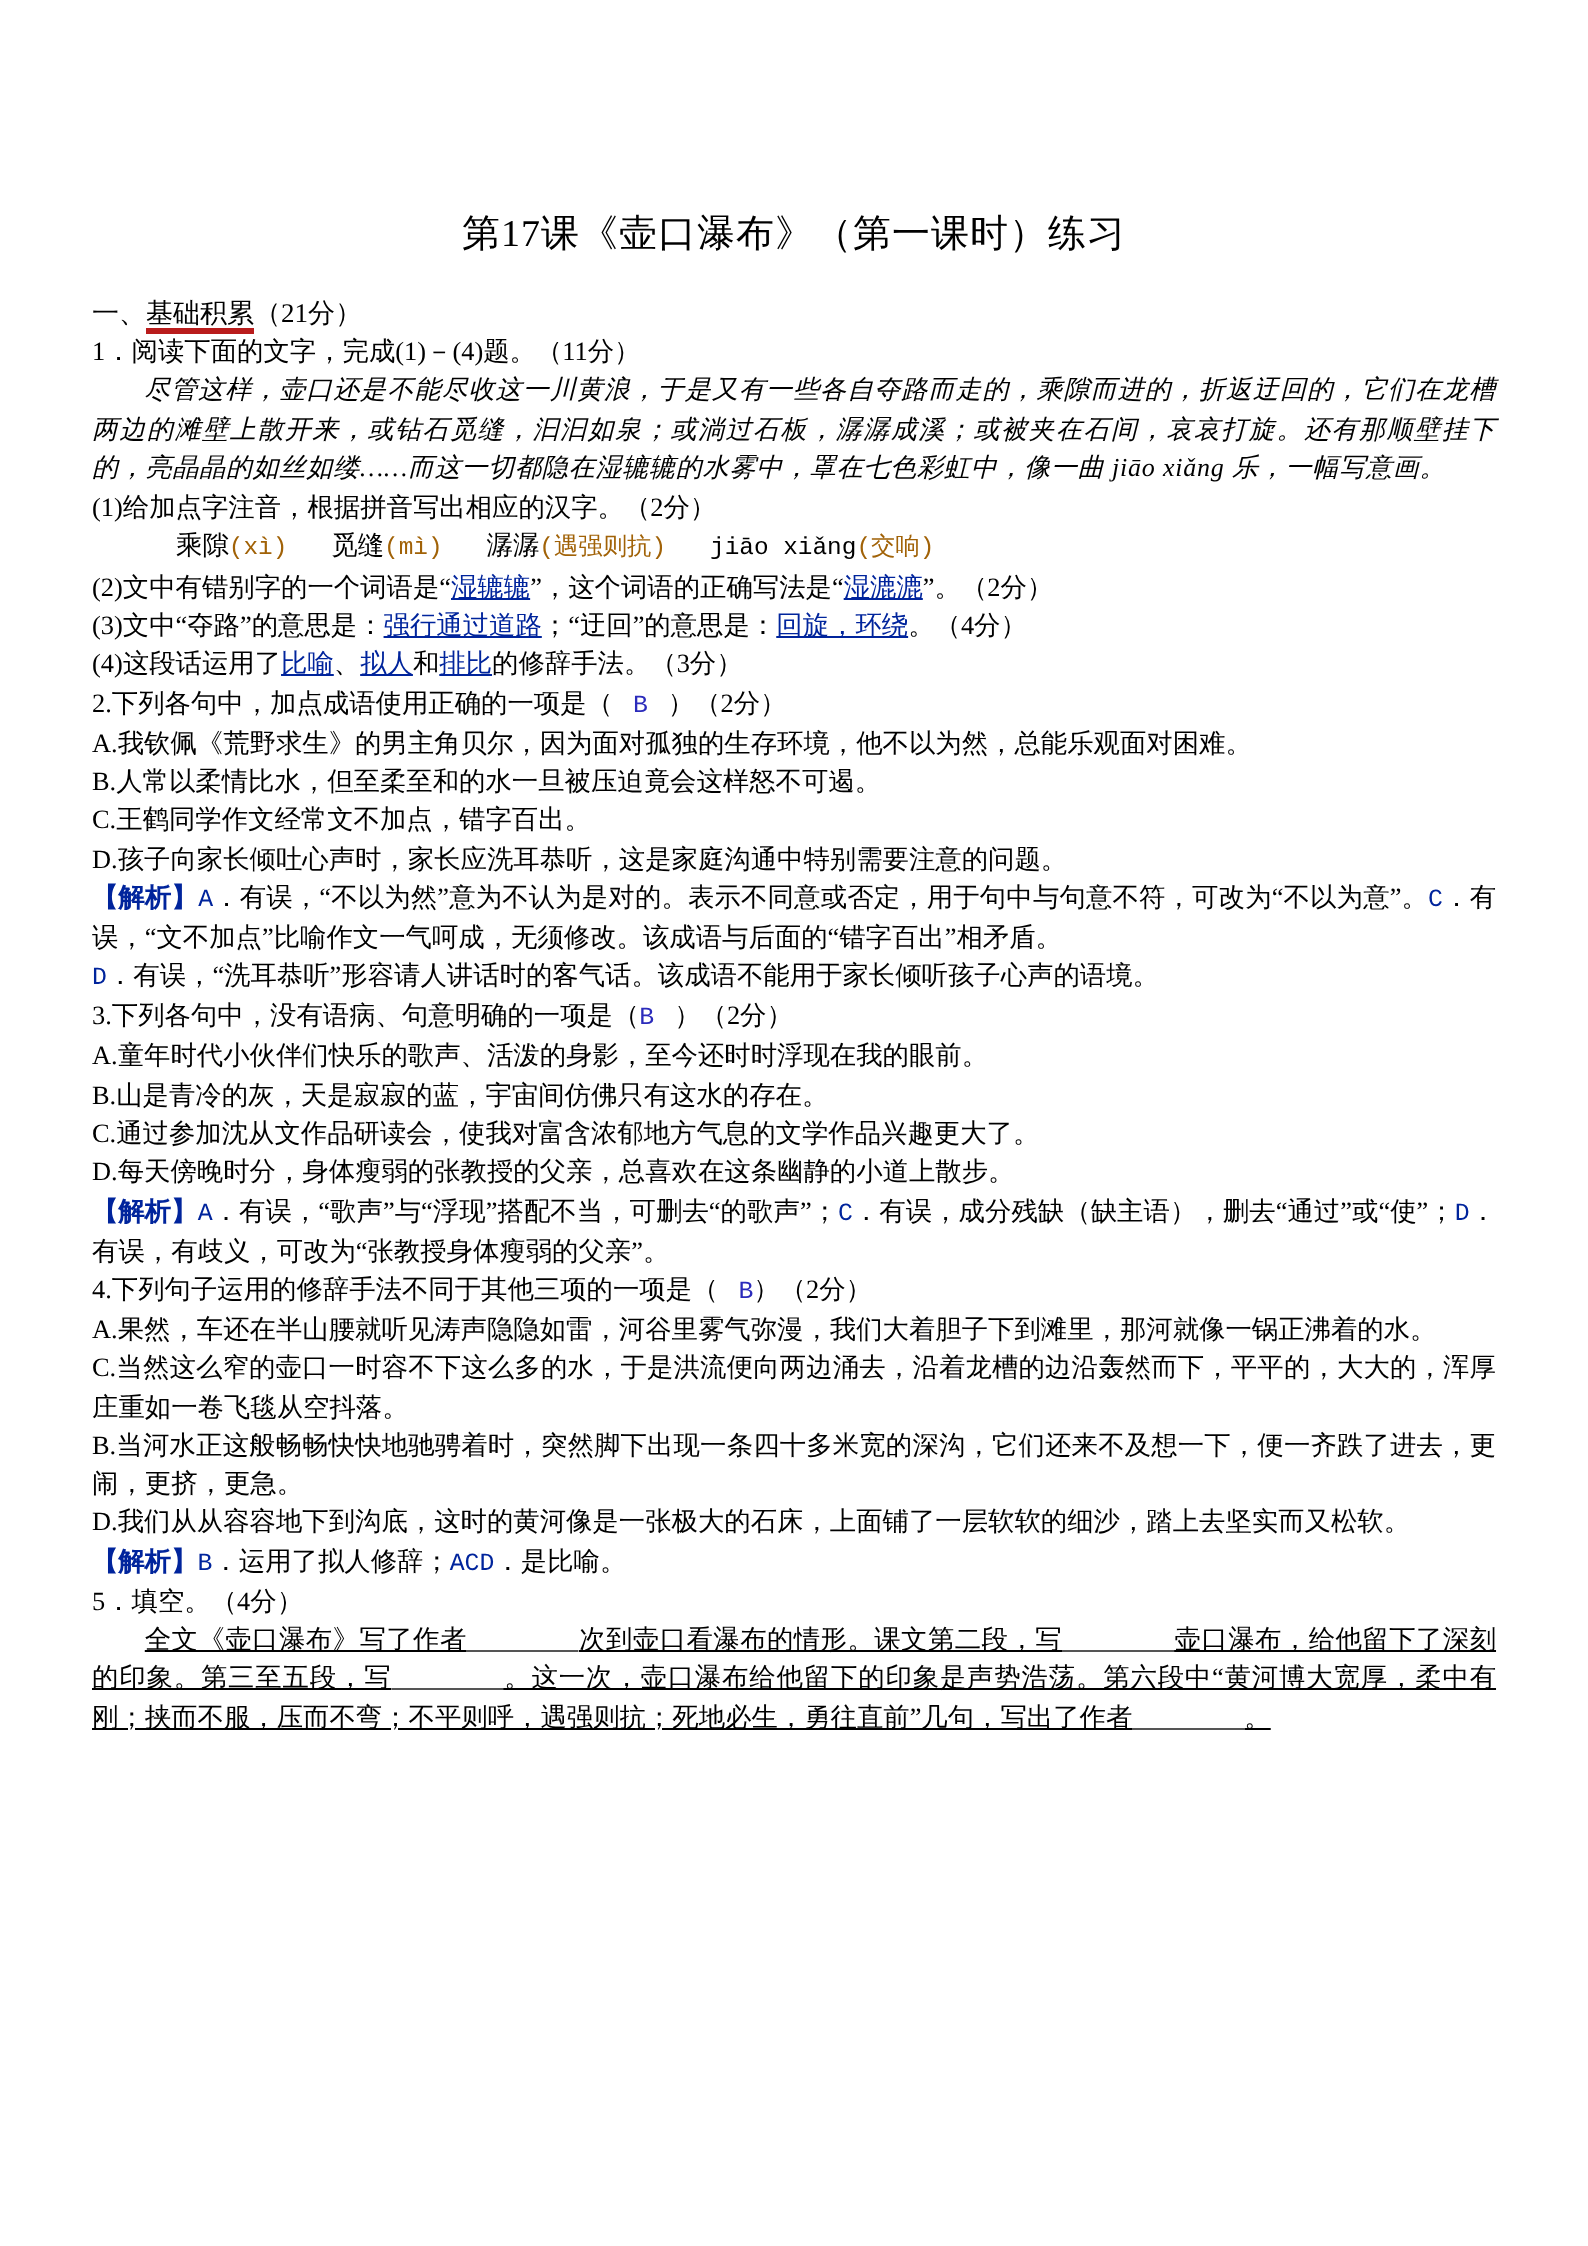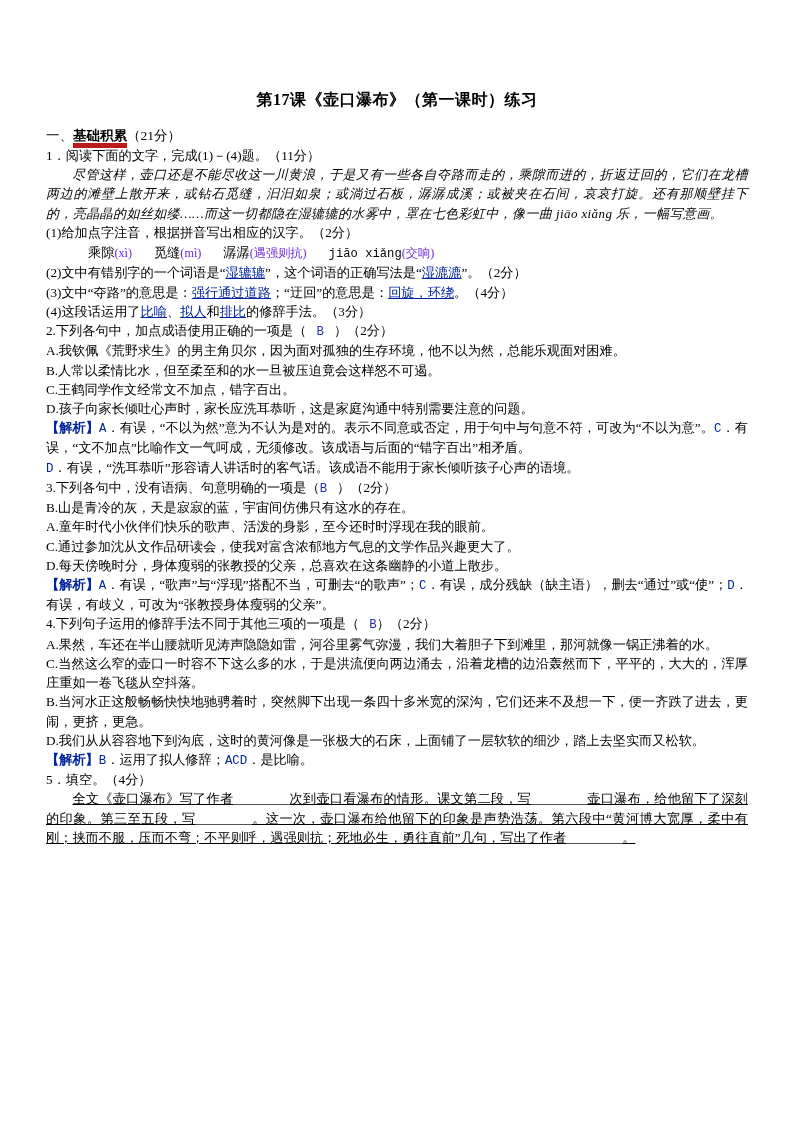"第17课《壶口瀑布》（第一课时）练习" .doc-title { font-size: 16px -> 19px; font-weight: bold -> normal; margin: 0 0 14px 0 -> 16px 0 14px 0 }
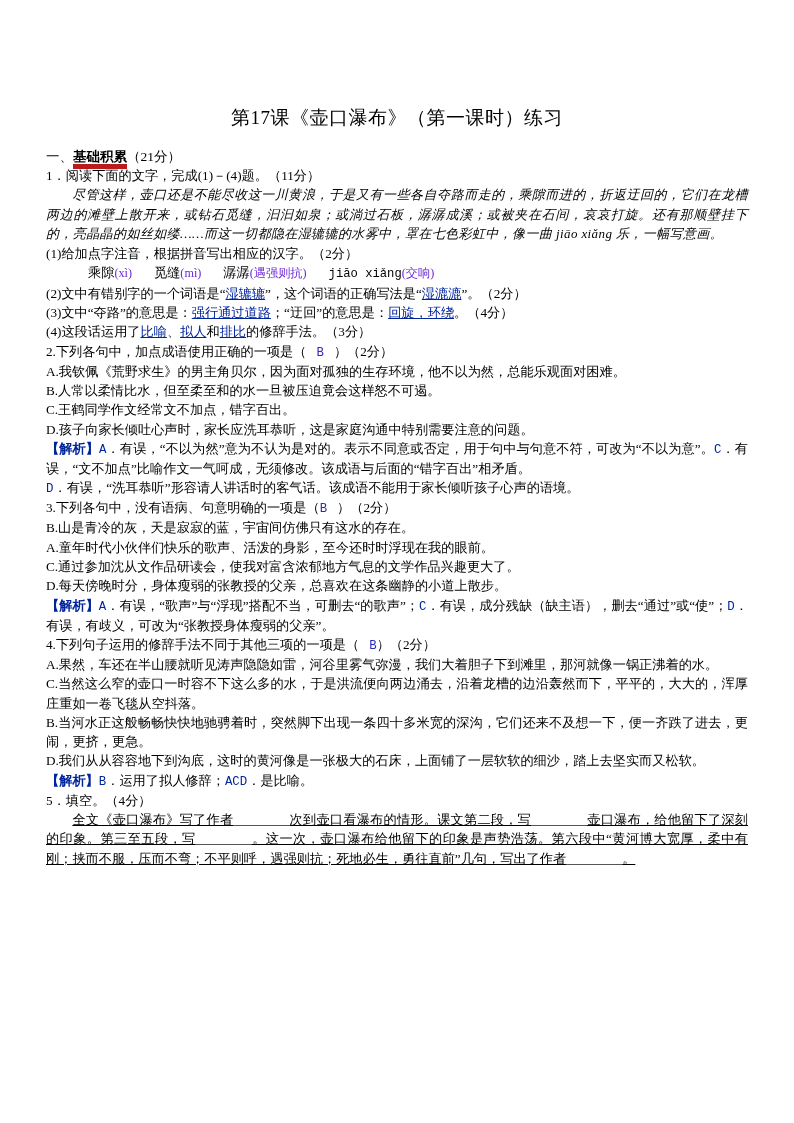"基础积累" .sec-head b { border-bottom: 5px solid #b91c1c -> 3px solid #b91c1c; font-weight: bold -> normal }
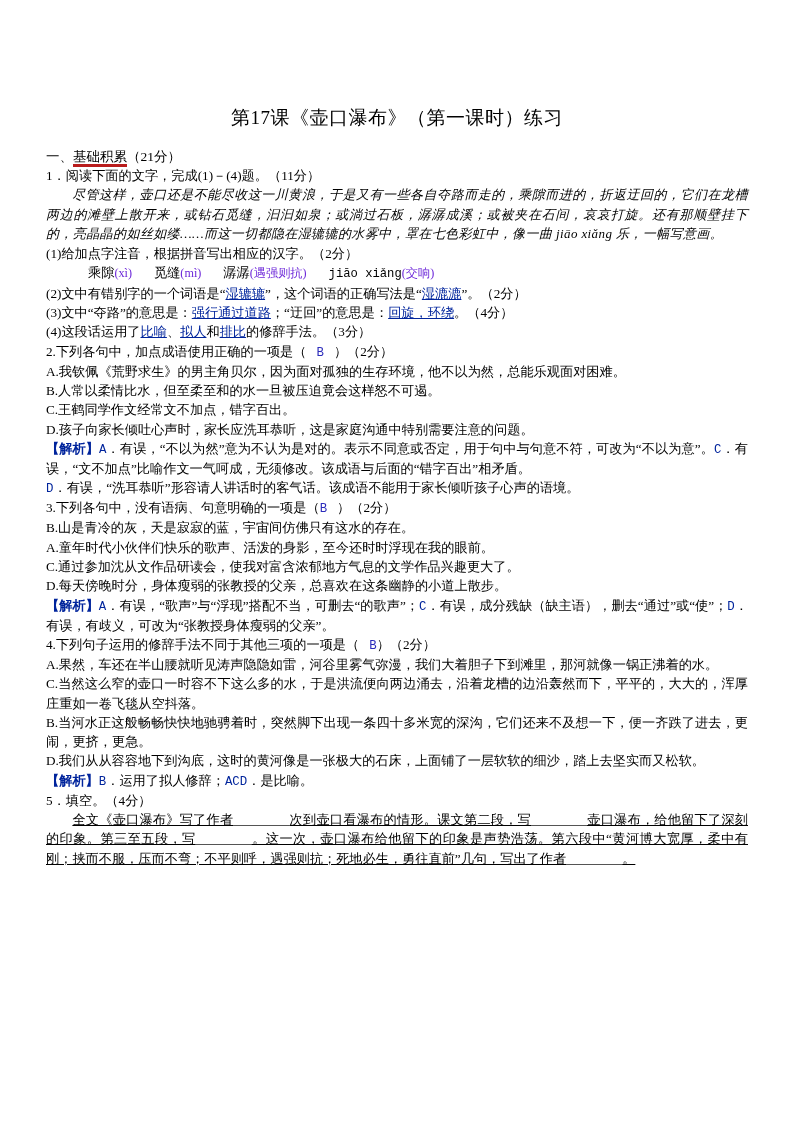"(xì)" .py { color: #6d28d9 -> #a16207; font-family: Liberation Serif, serif -> Liberation Mono, monospace }
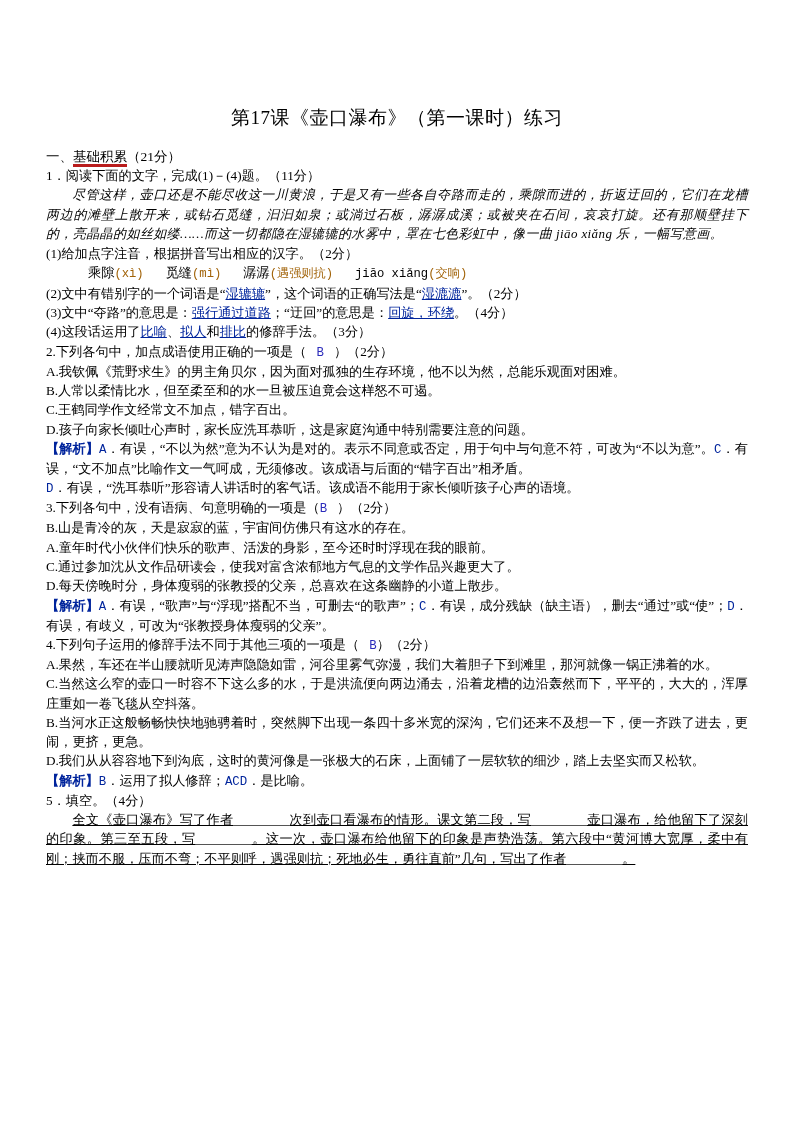"B.山是青冷的灰，天是寂寂的蓝，宇宙间仿佛只有这水的存在。" p.line { order: before "A.童年时代小伙伴们快乐的歌声、活泼的身影，至今还时时浮现在我的眼前。" -> after "A.童年时代小伙伴们快乐的歌声、活泼的身影，至今还时时浮现在我的眼前。" }
